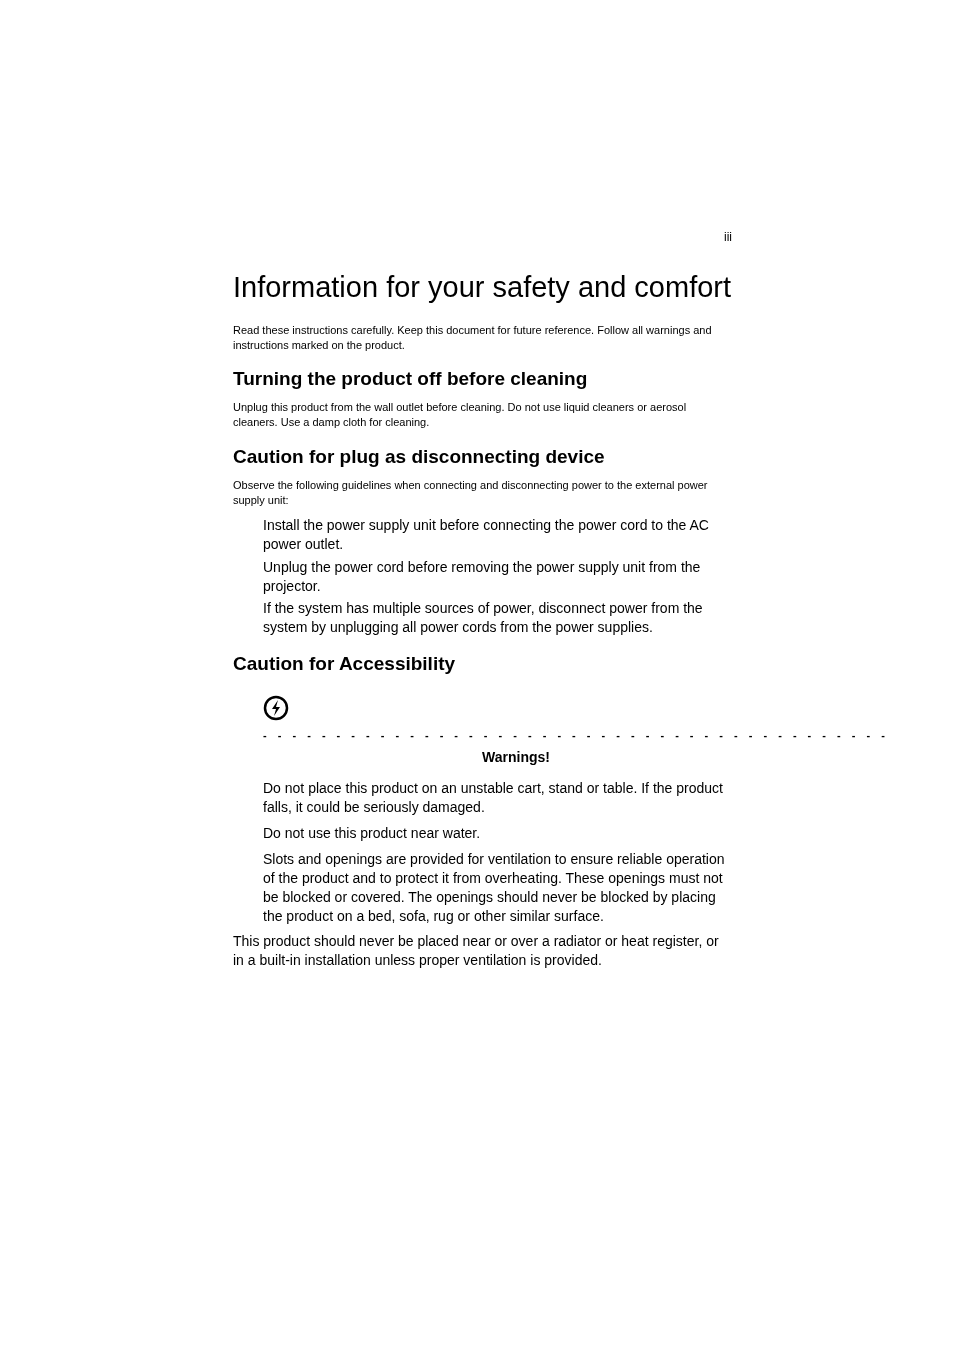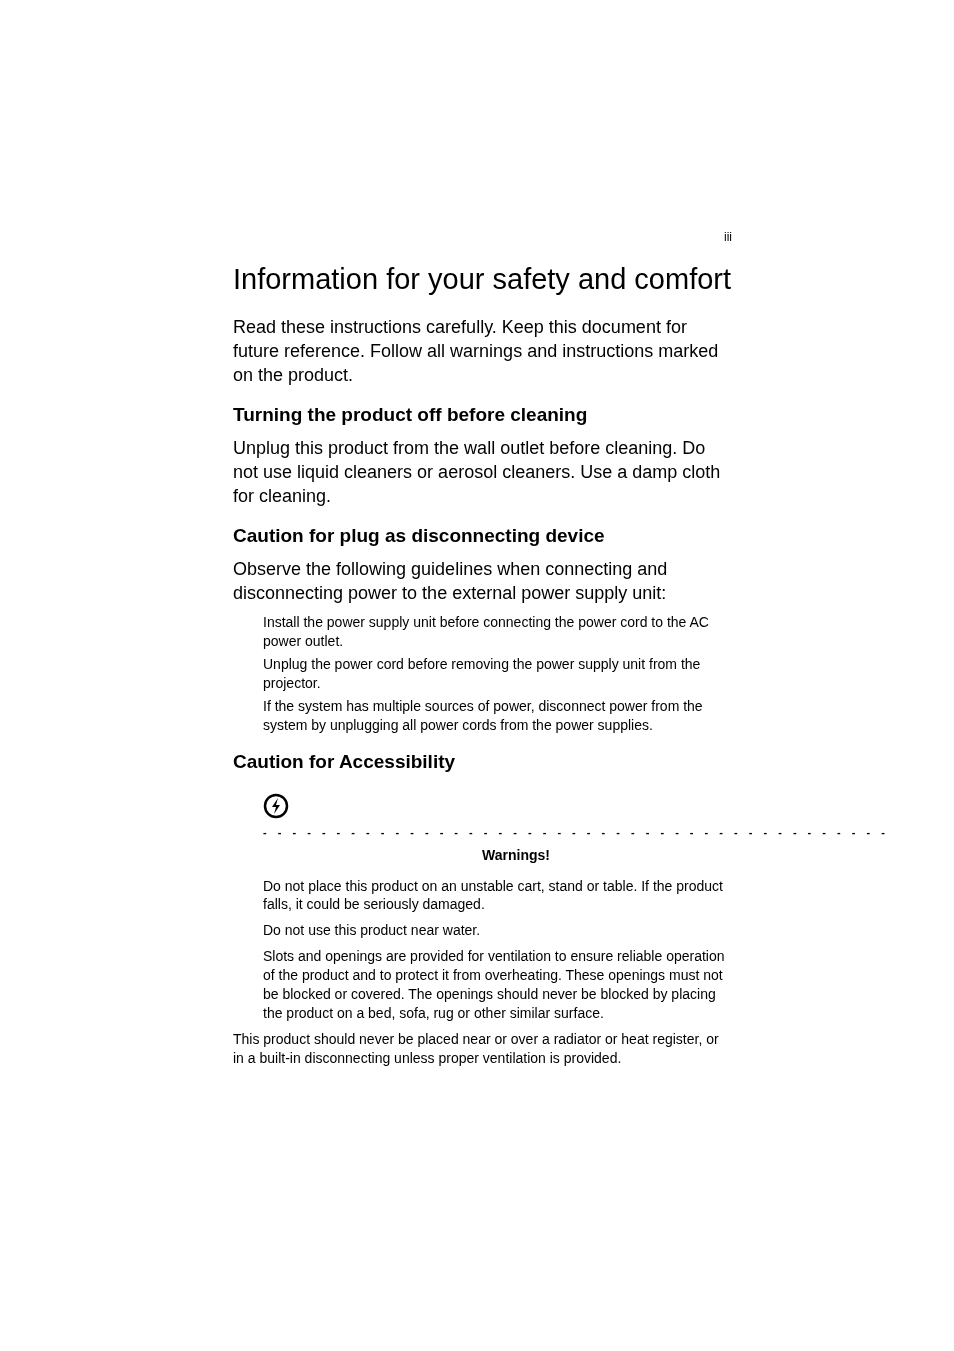"Information for your safety and" .content { top: 262px -> 270px }
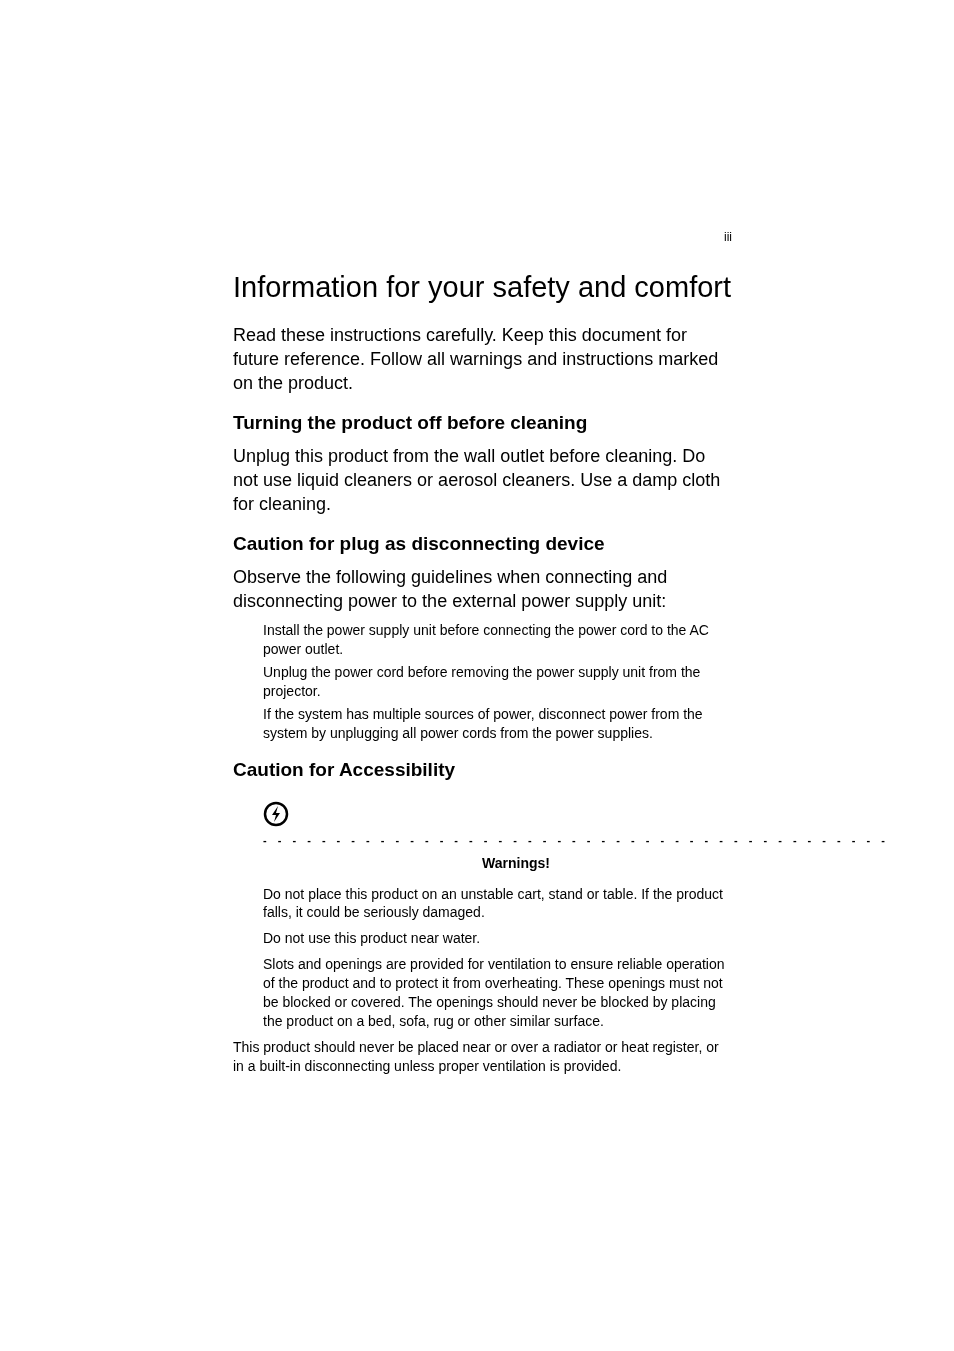"Read these instructions carefully. Keep" p.body { font-size: 18px -> 11px }
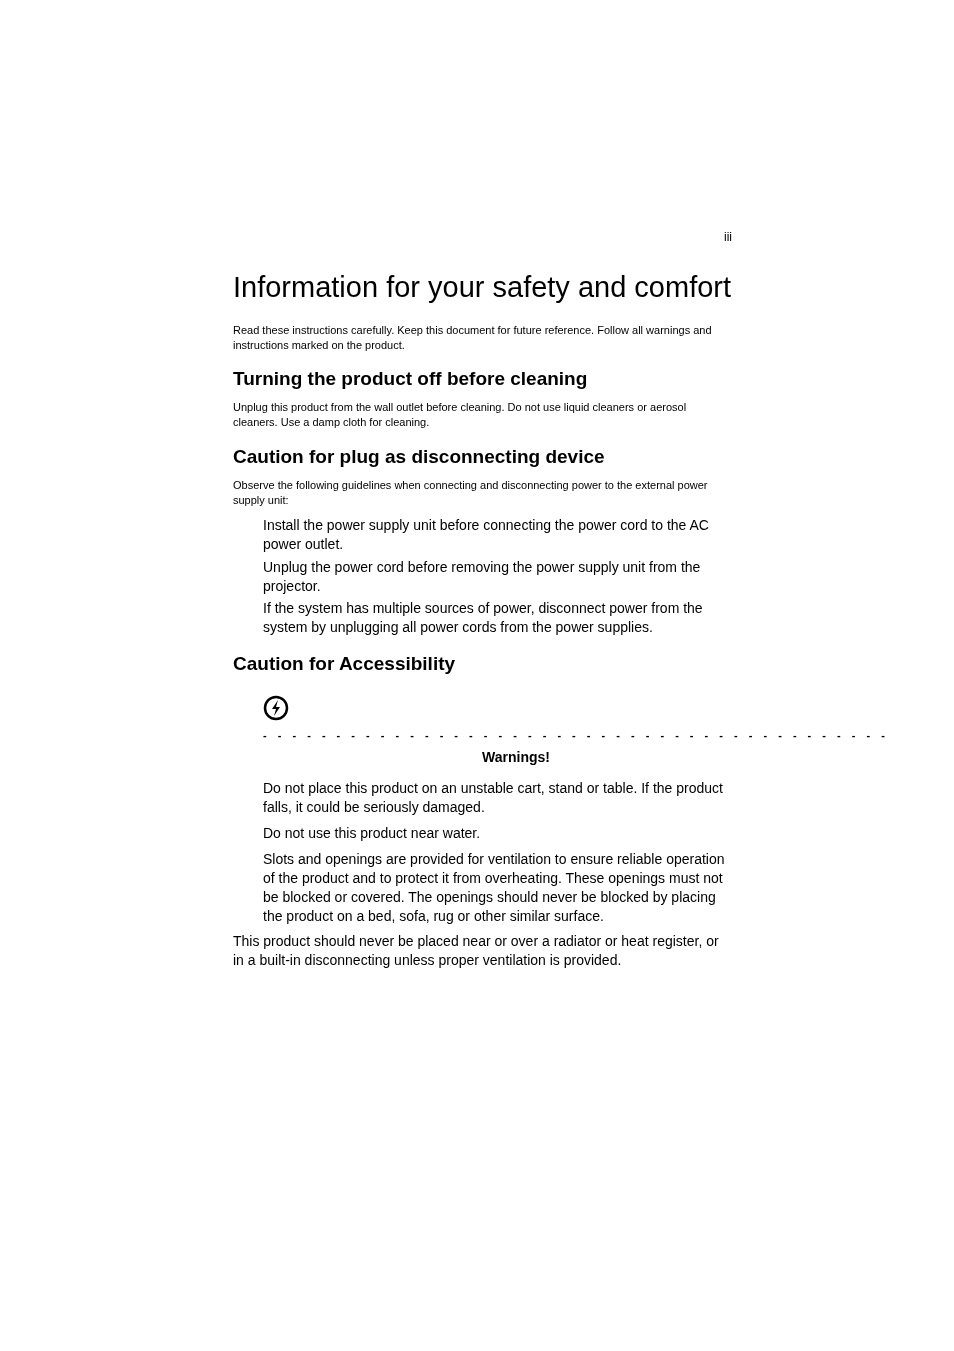"This product should never be" p.after-warn { text: disconnecting -> installation }
